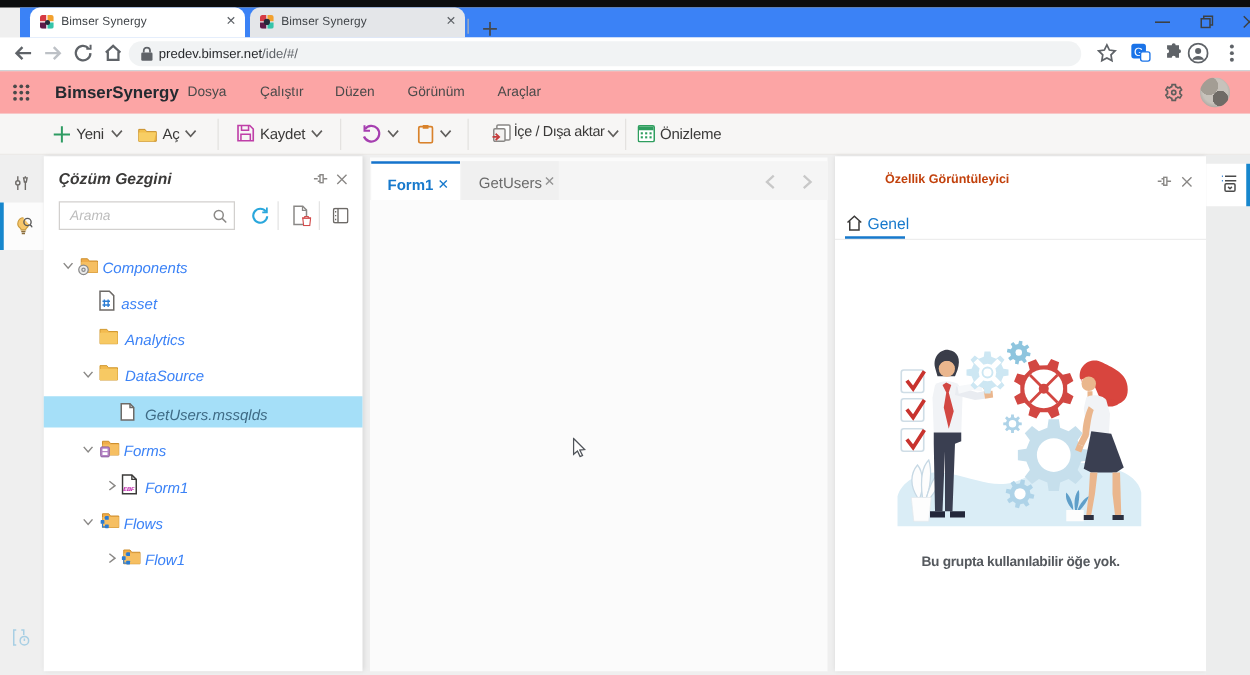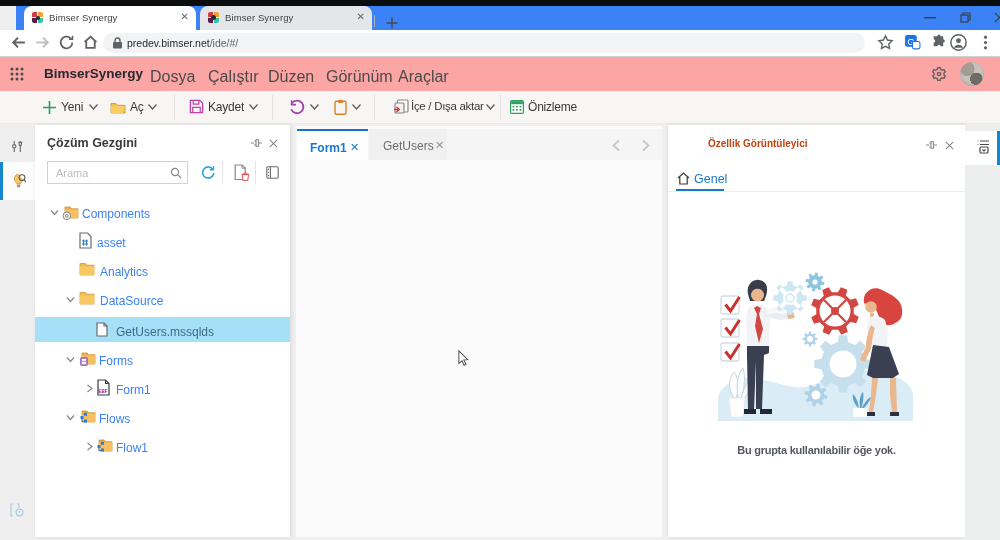"Dosya" .menuitem { font-size: 16px -> 11px }
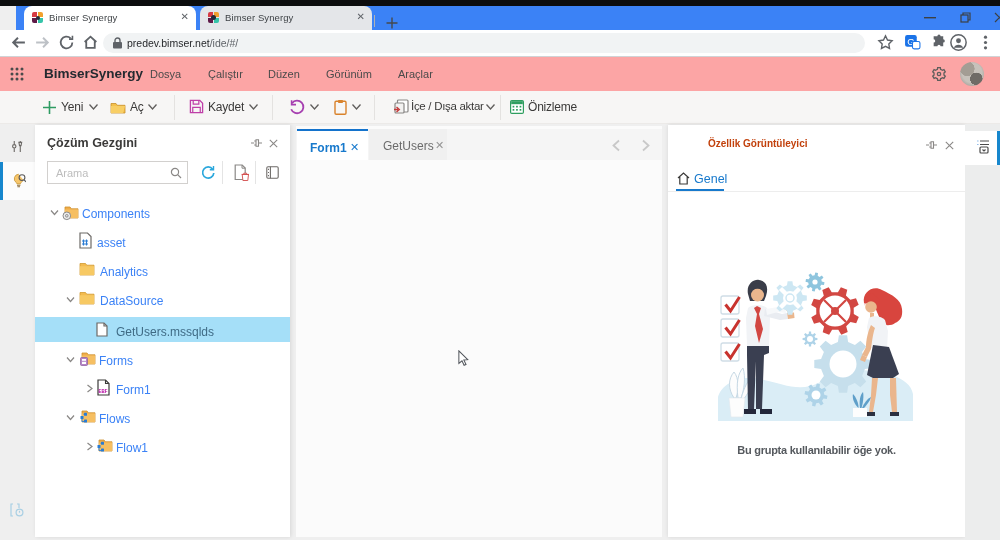"Çözüm Gezgini" #leftpanel { font-style: none -> italic }
